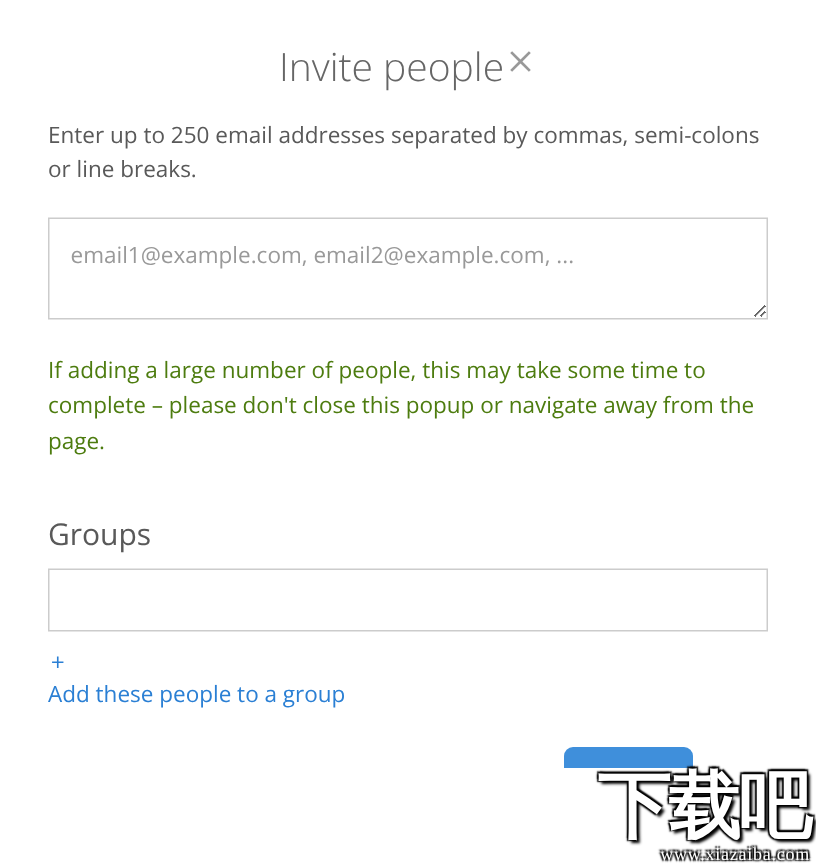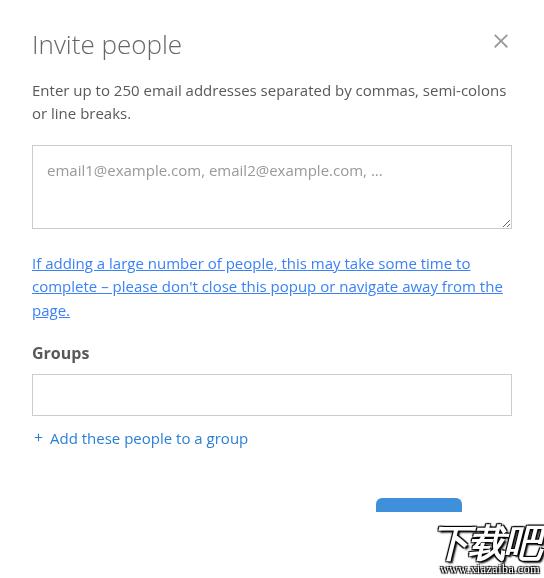"Invite people" .dialog-header { justify-content: space-between -> center }
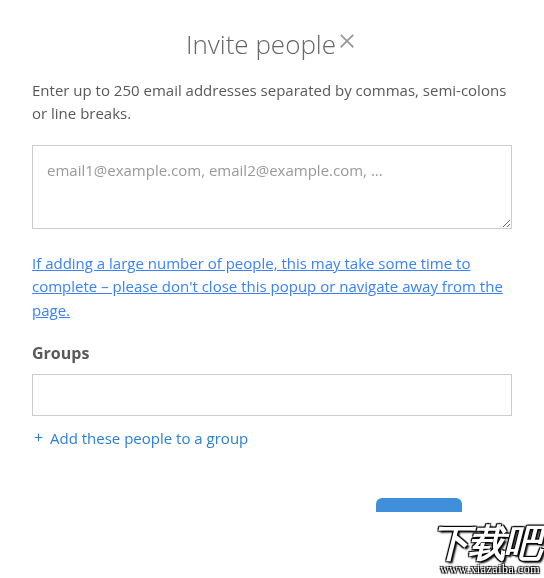"email1@example.com, email2@example.com," .email-textarea { height: 84px -> 68px }
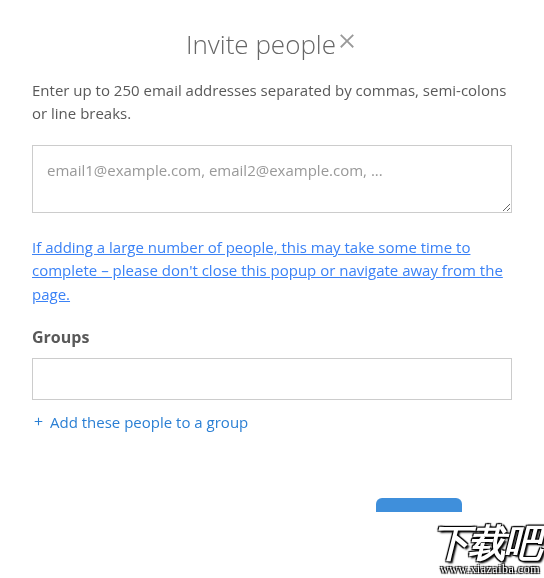"If adding a large number" .warning-text { color: #3b82f6 -> #4d7c0f; margin-bottom: 20px -> 36px; text-decoration: underline -> none }
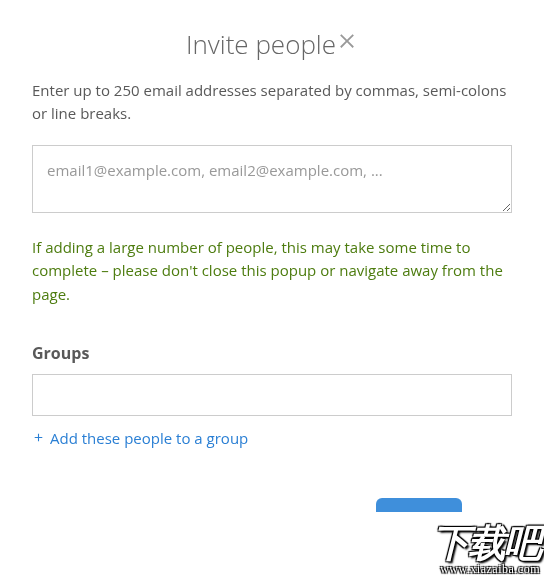"Groups" .groups-label { font-size: 16px -> 20px; font-weight: bold -> none }
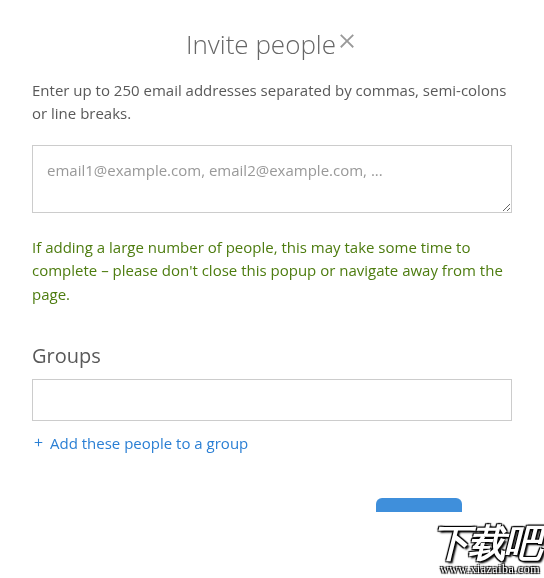"Add these people to a" .add-group-link { flex-direction: none -> column }
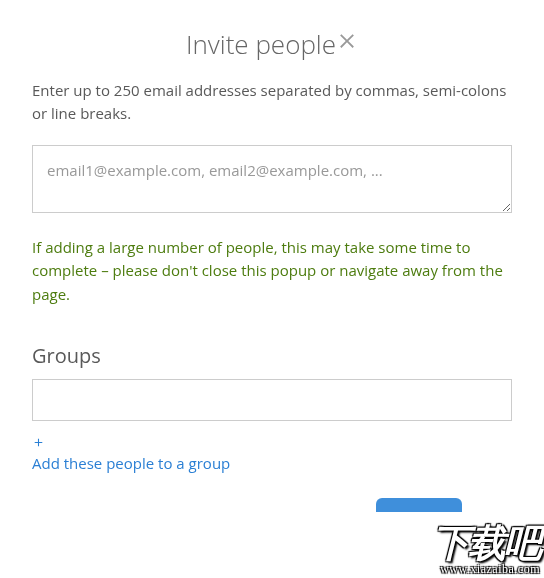"下载吧" .watermark .big { font-size: 38px -> 49px; font-style: italic -> none }
